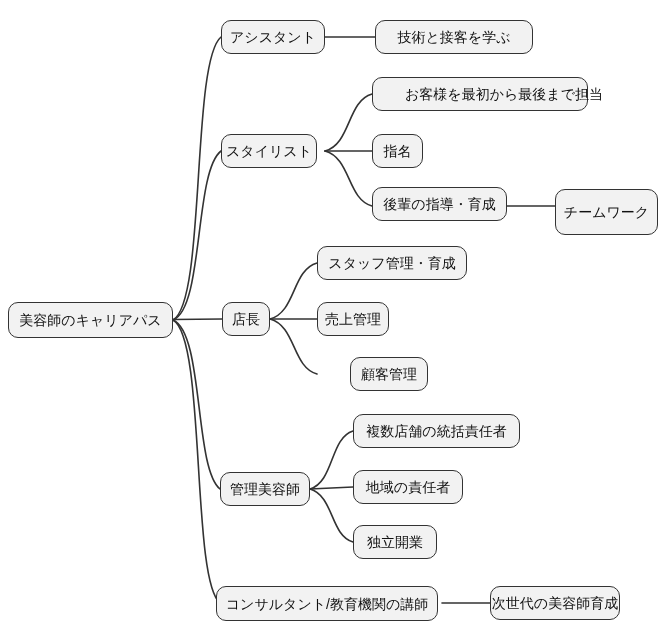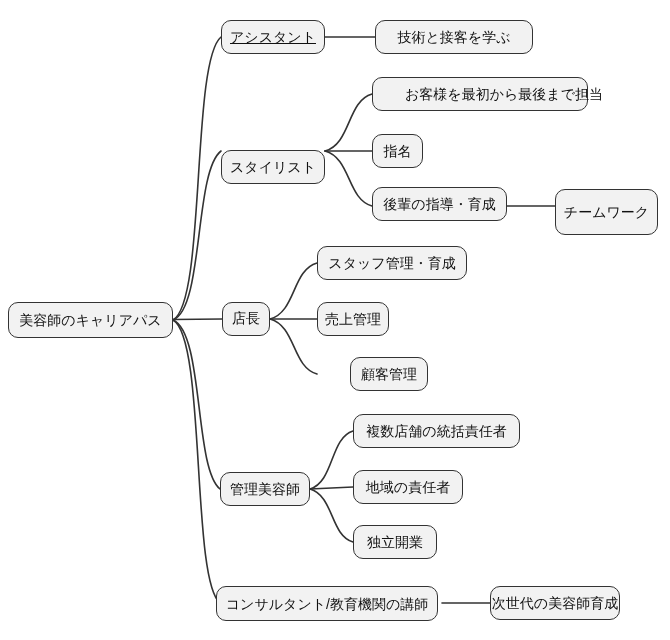"アシスタント" div.node { text-decoration: underline -> none }
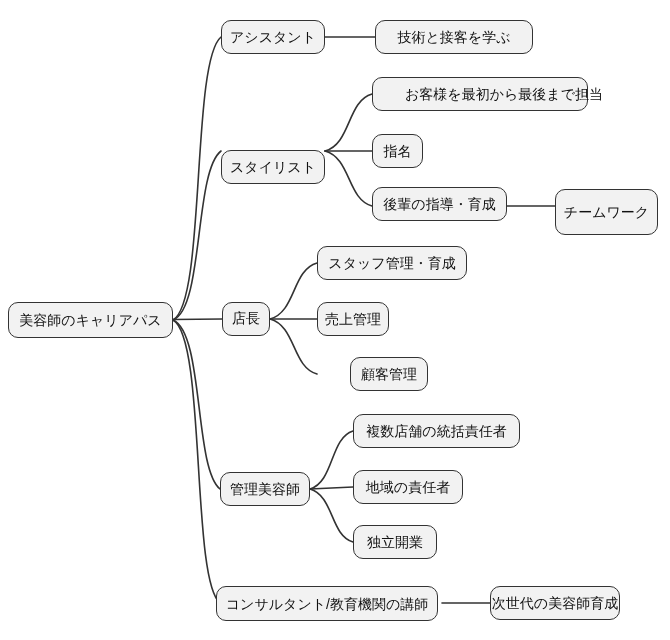"スタイリスト" div.node { margin-top: 16px -> none; width: 104px -> 96px }
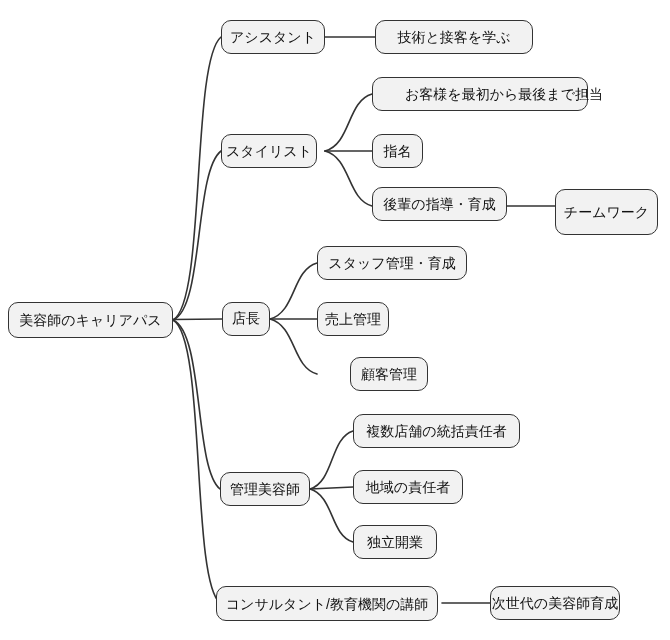"店長" div.node { font-family: Liberation Mono, monospace -> none }
